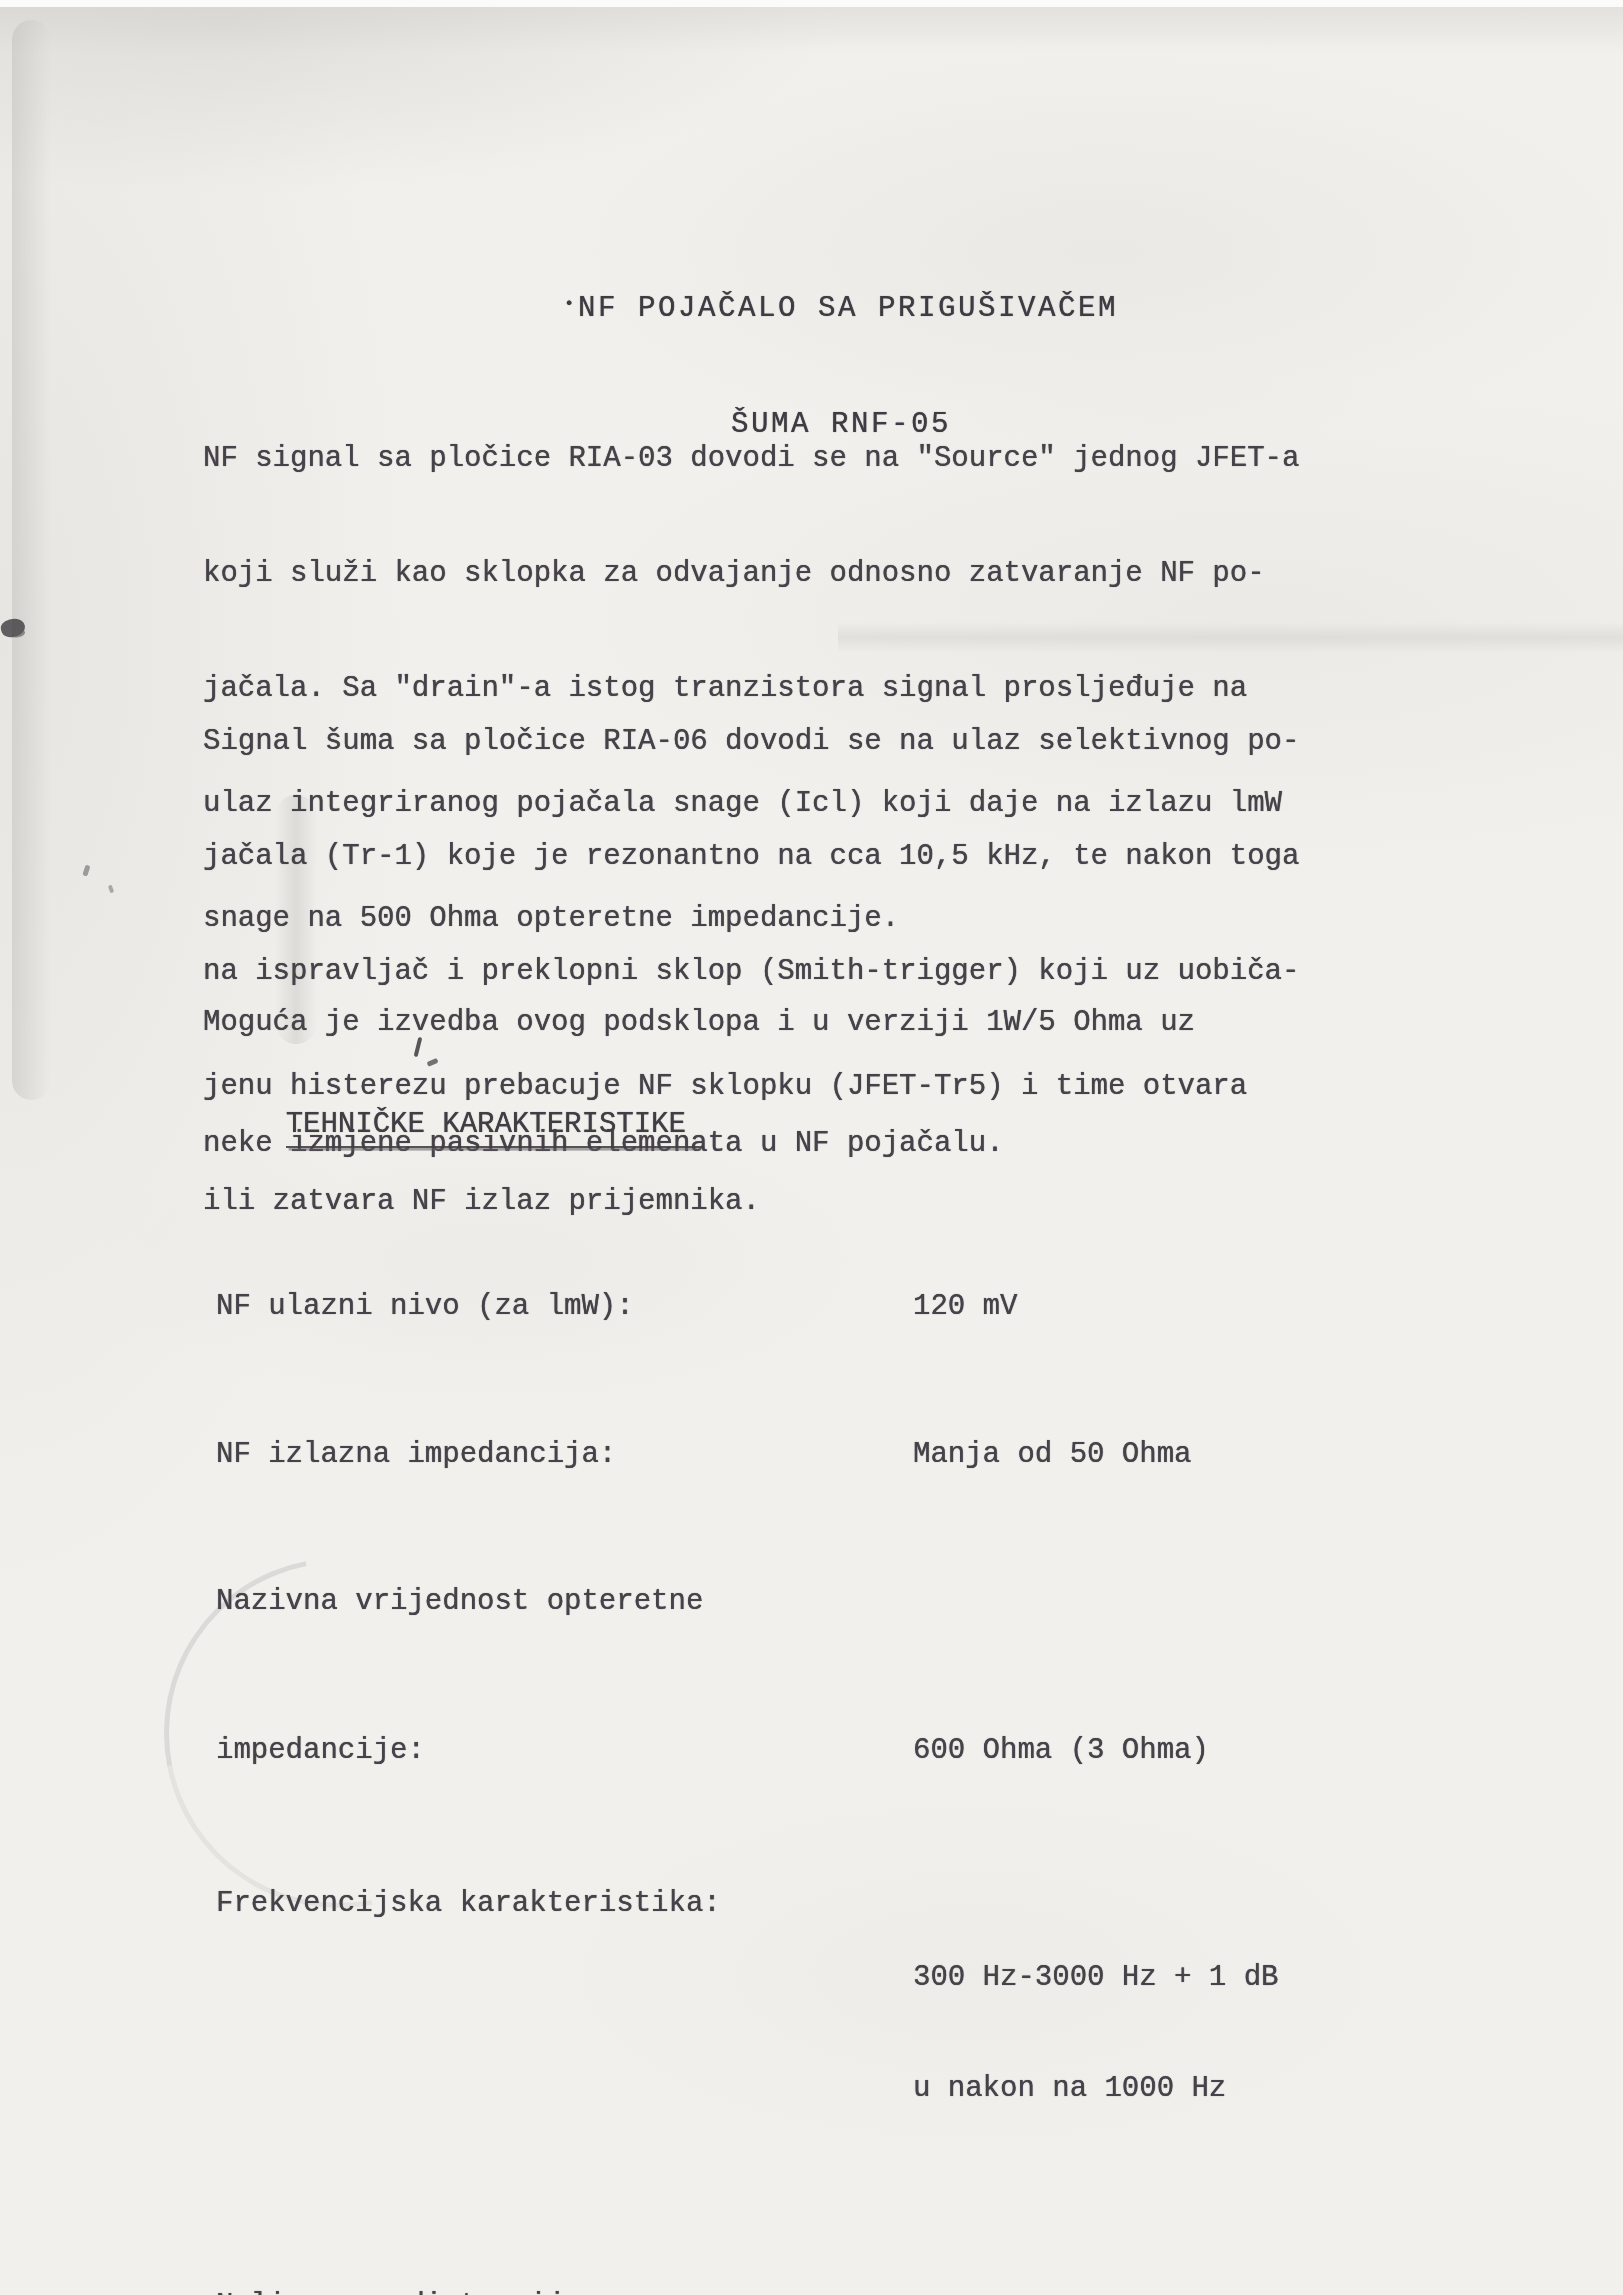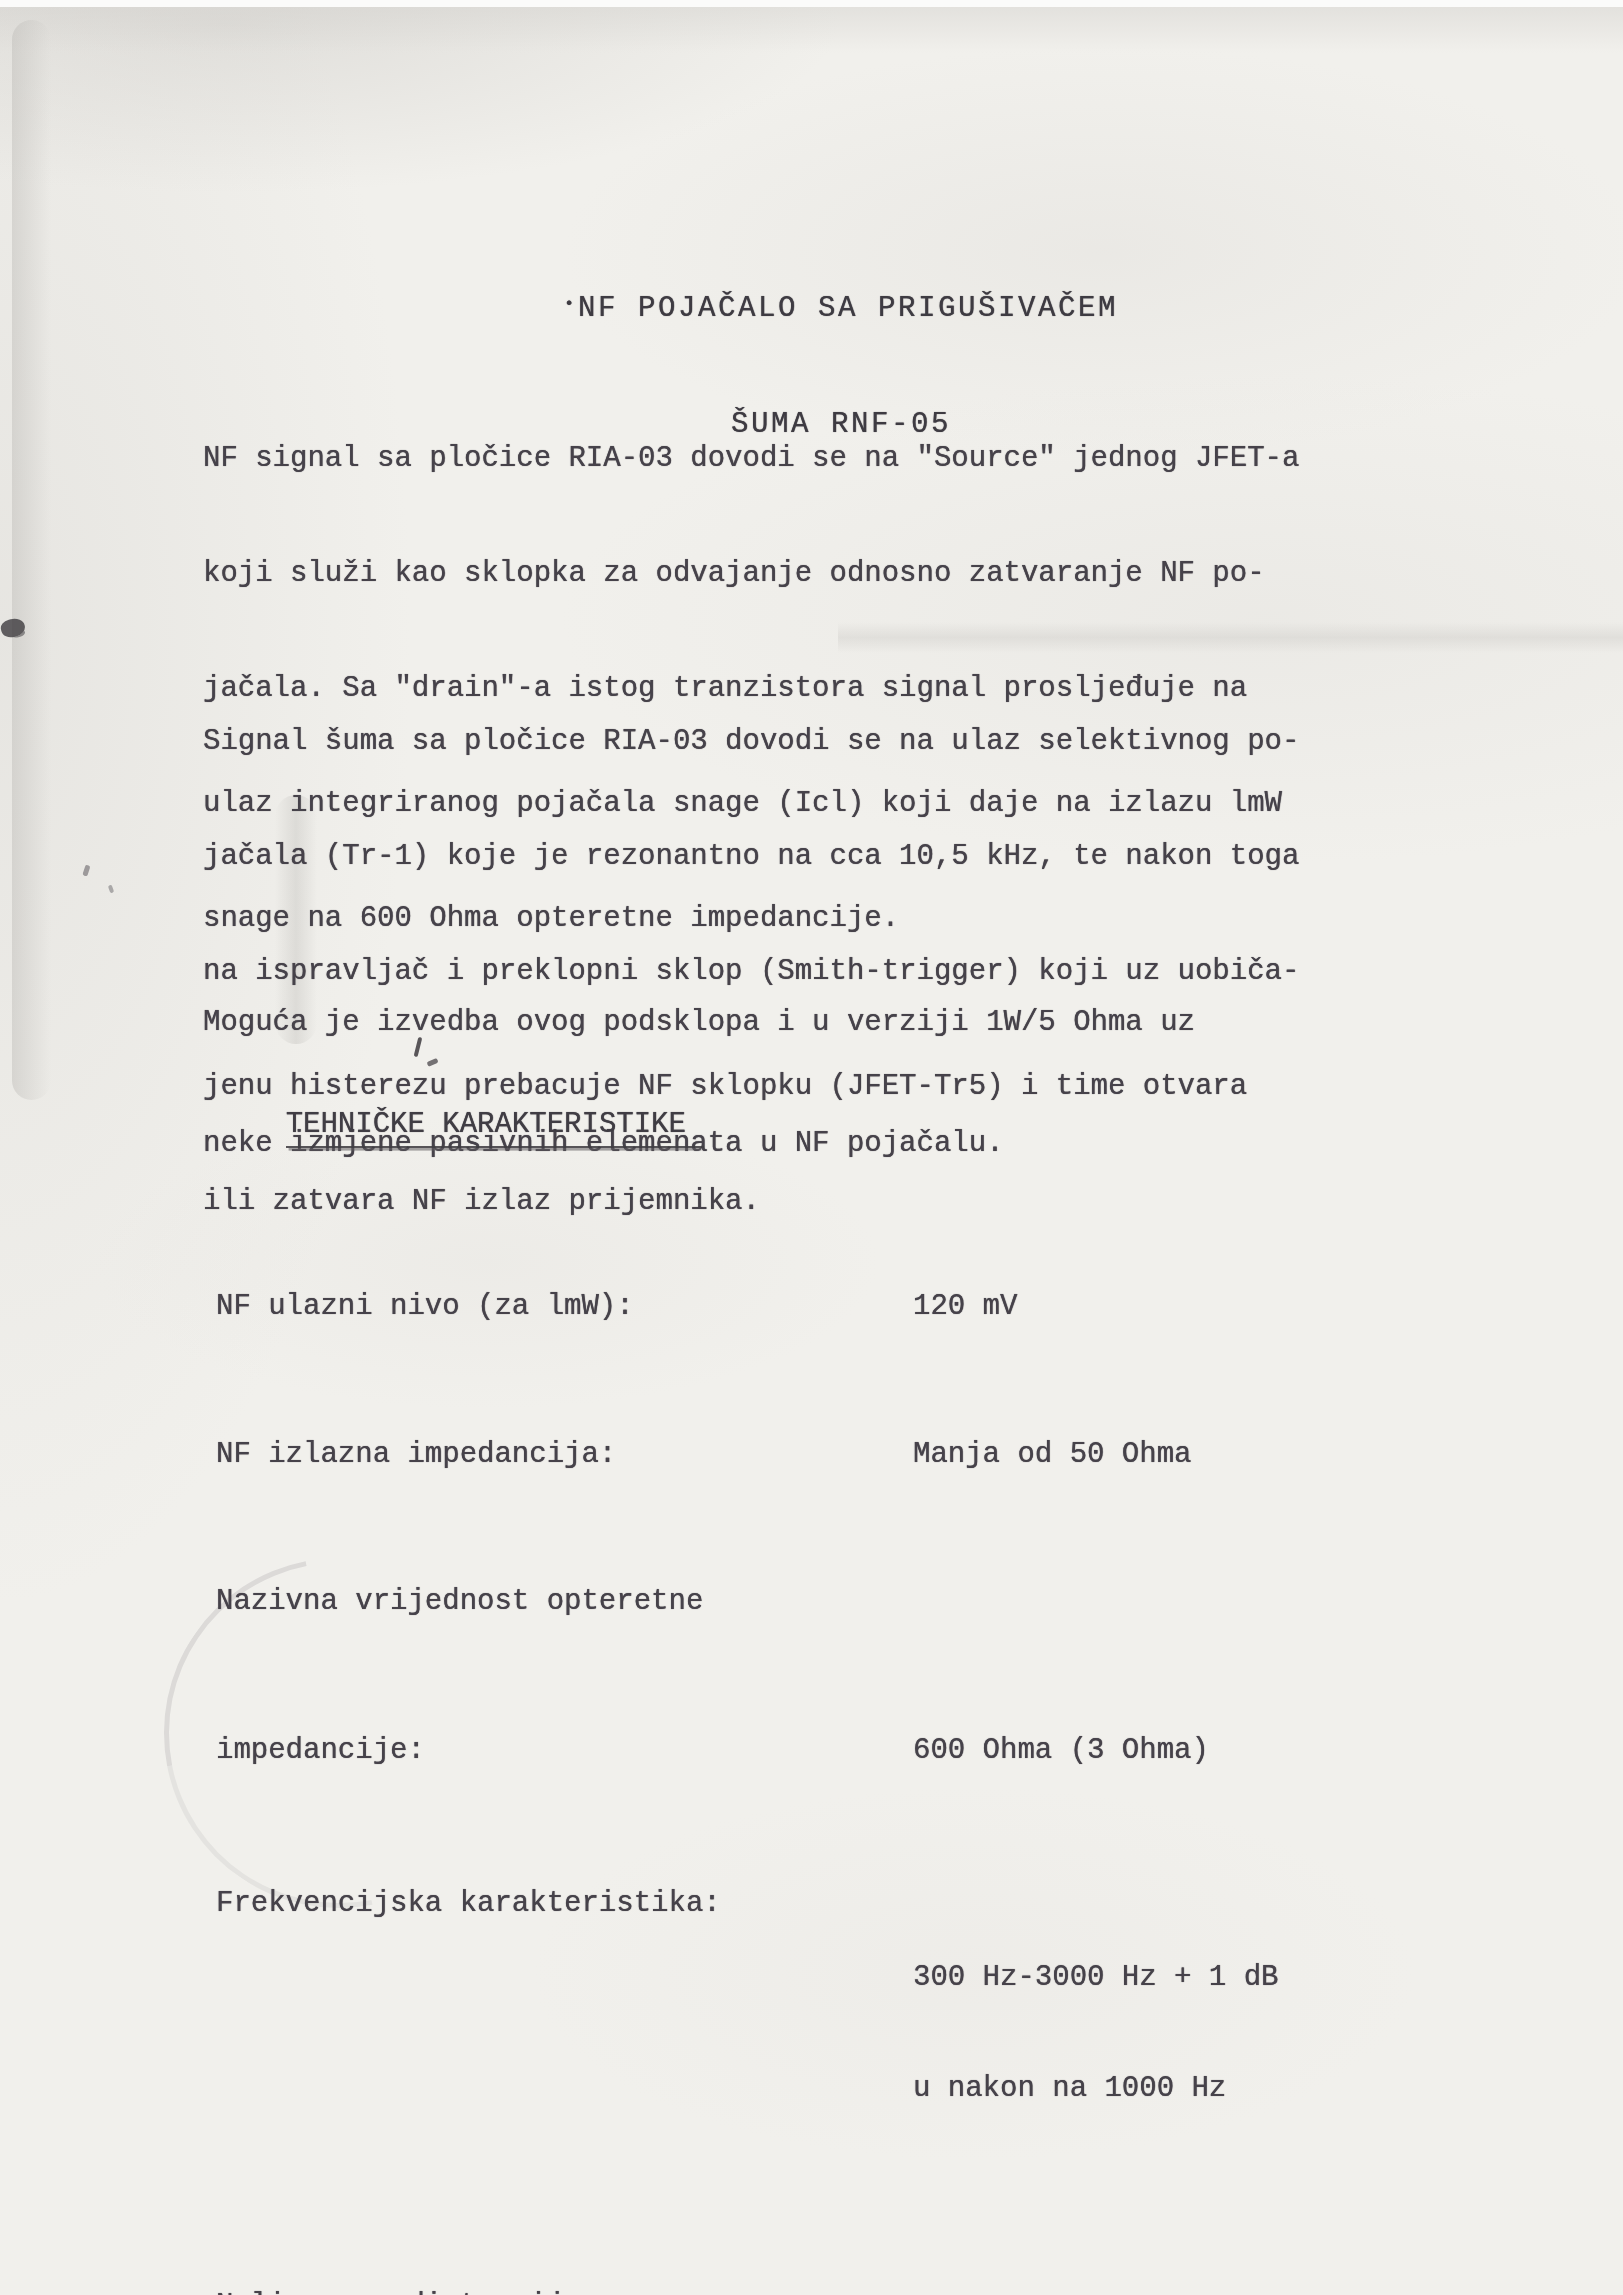"Signal šuma sa pločice RIA-03" div.line { text: RIA-03 -> RIA-06 }
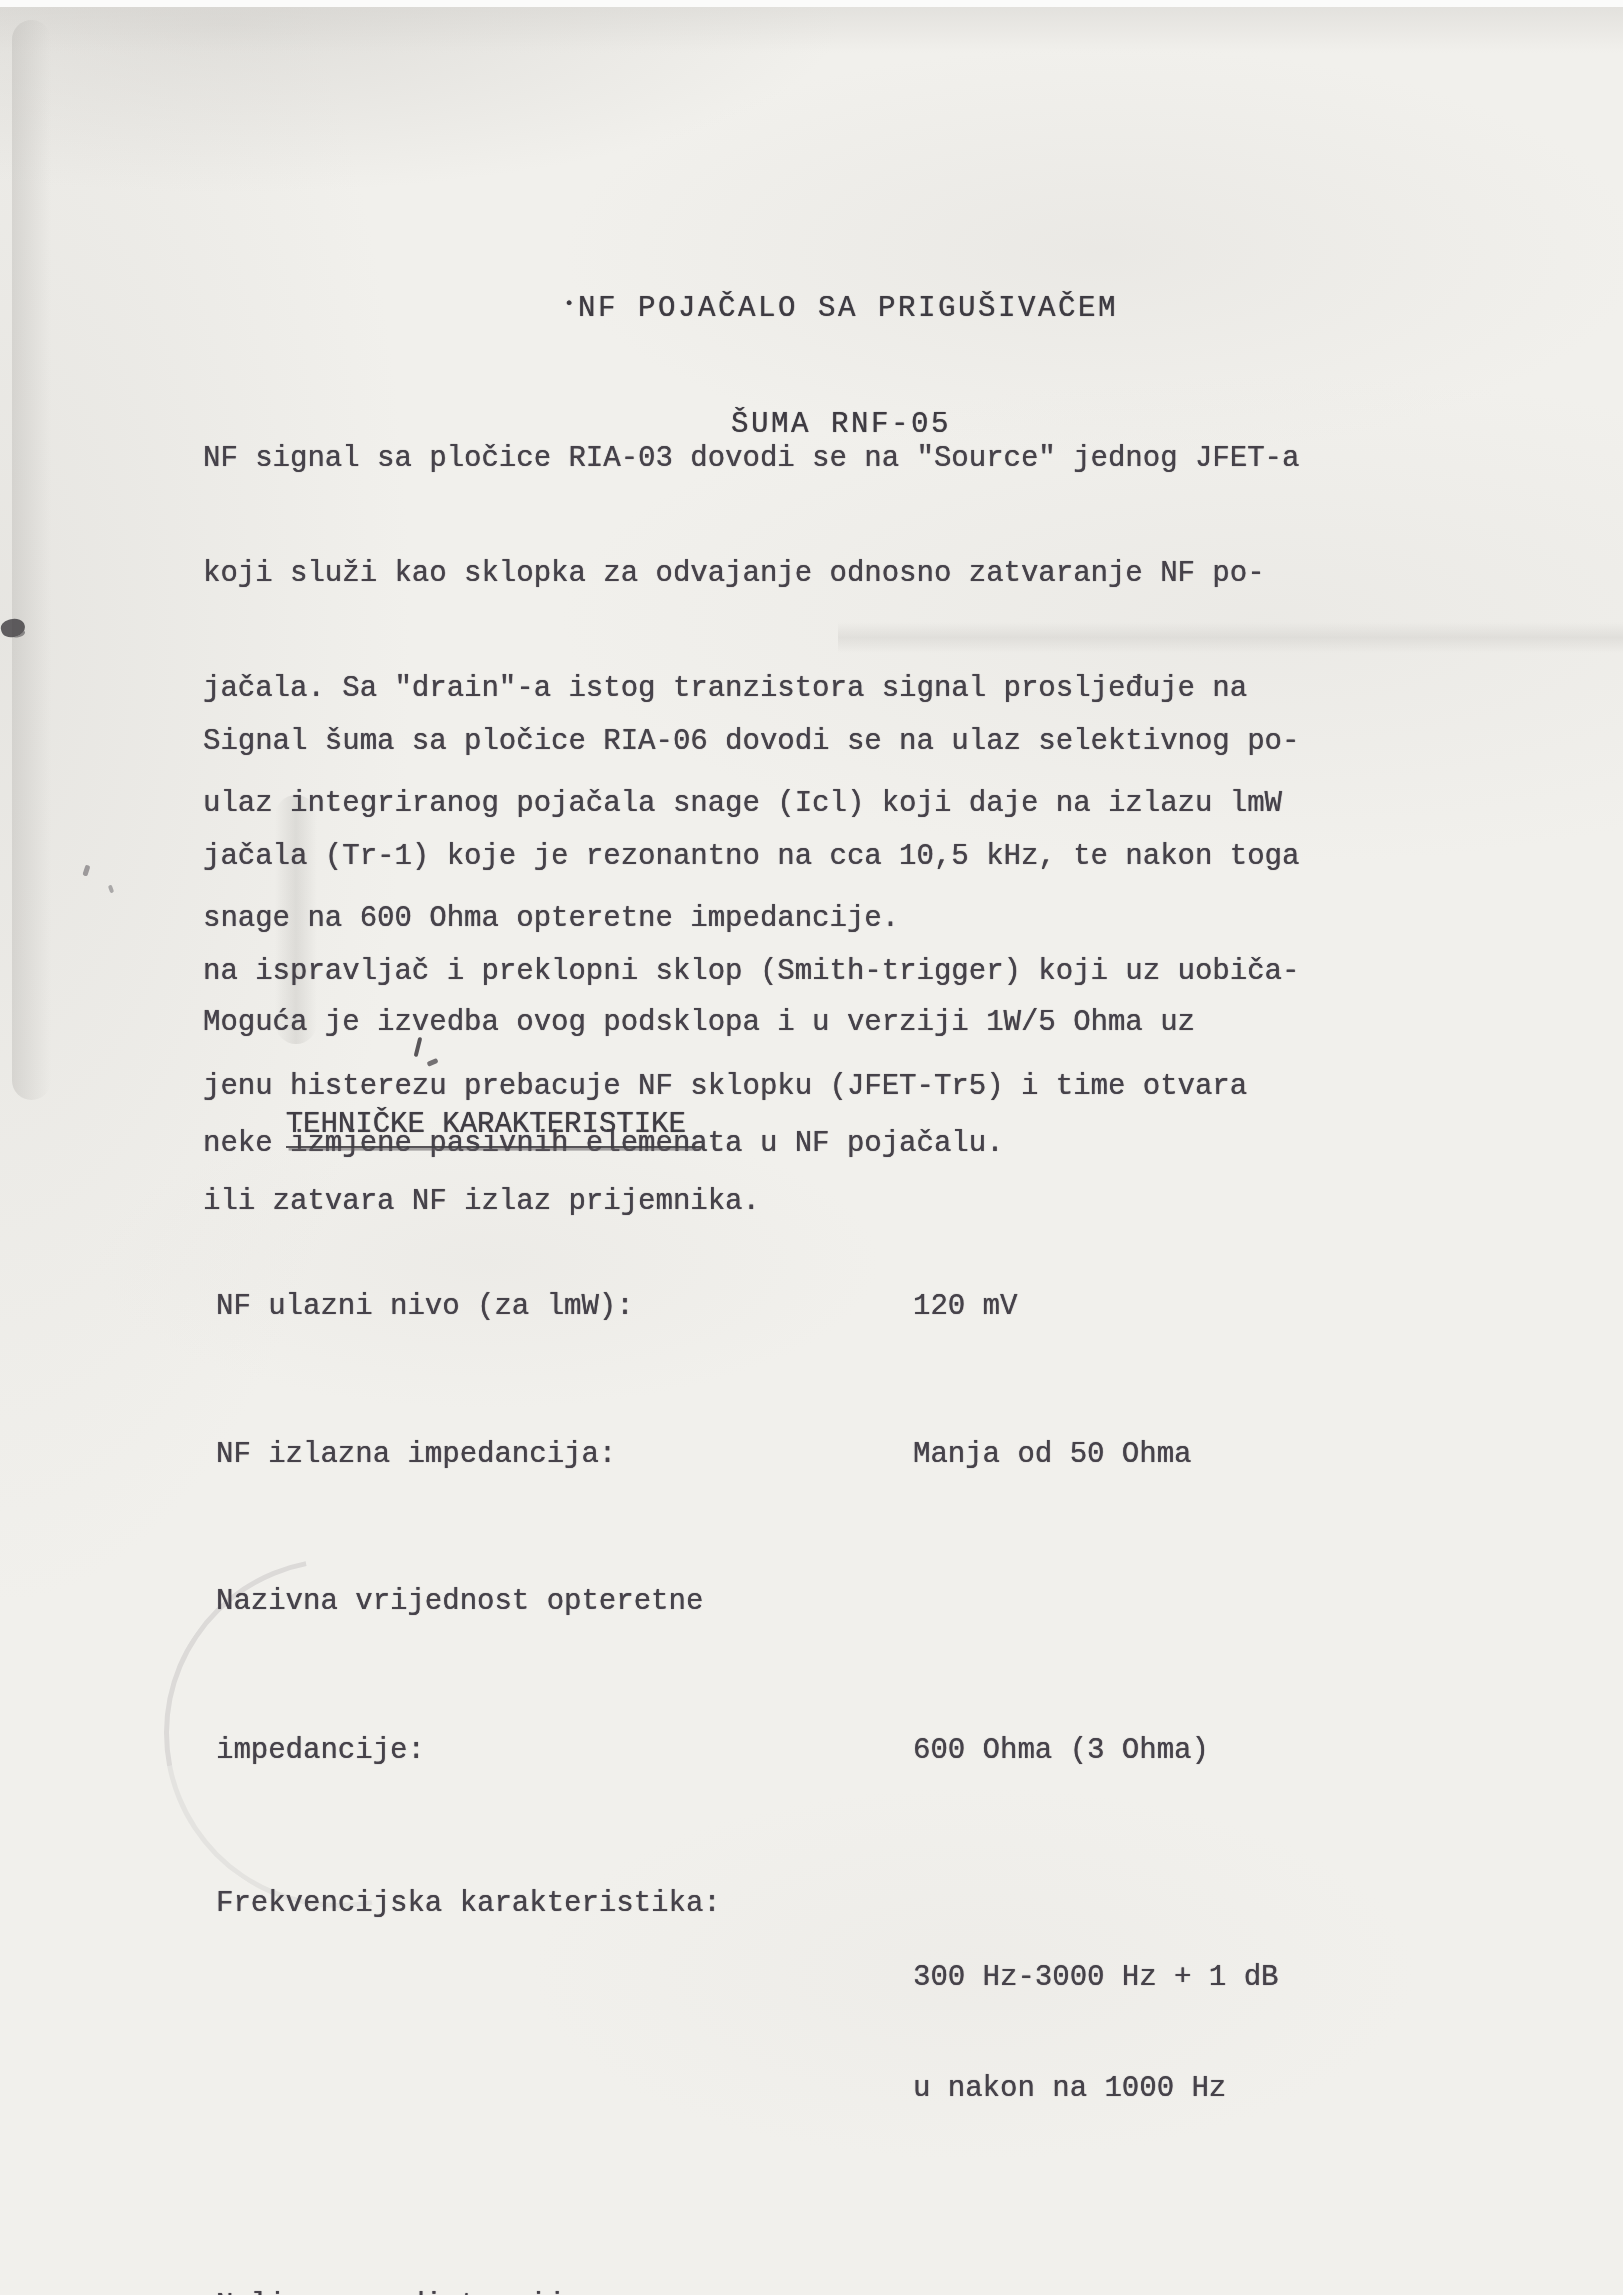"snage na 600 Ohma opteretne" div.line { text: 600 -> 500 }
